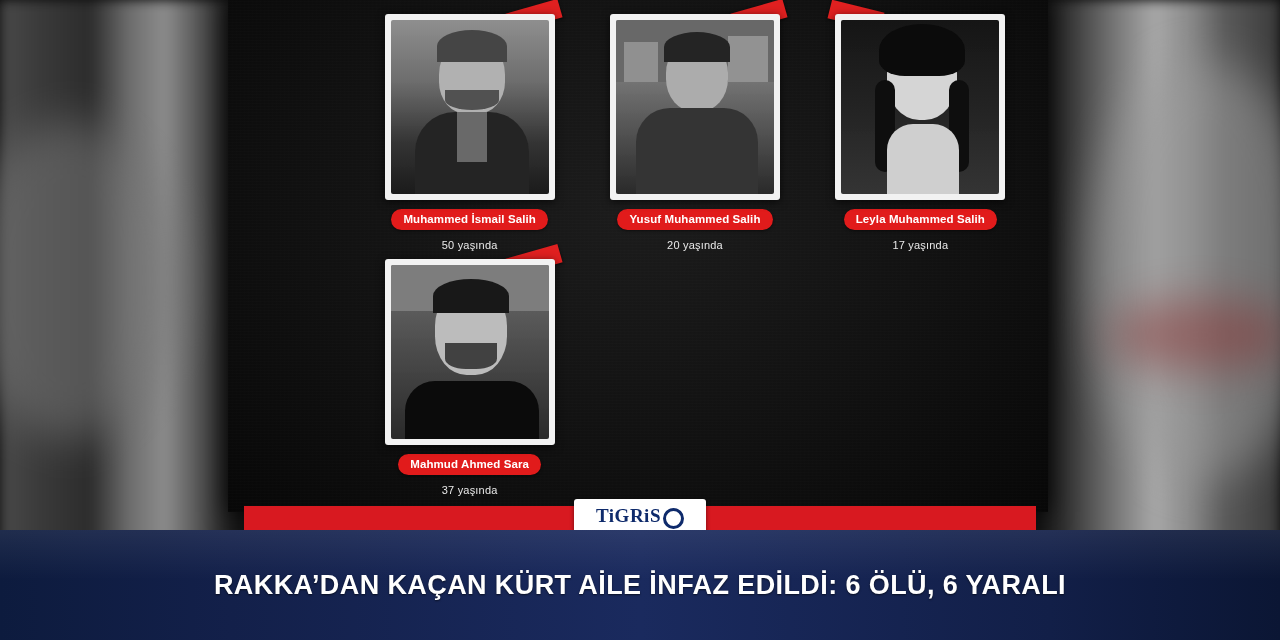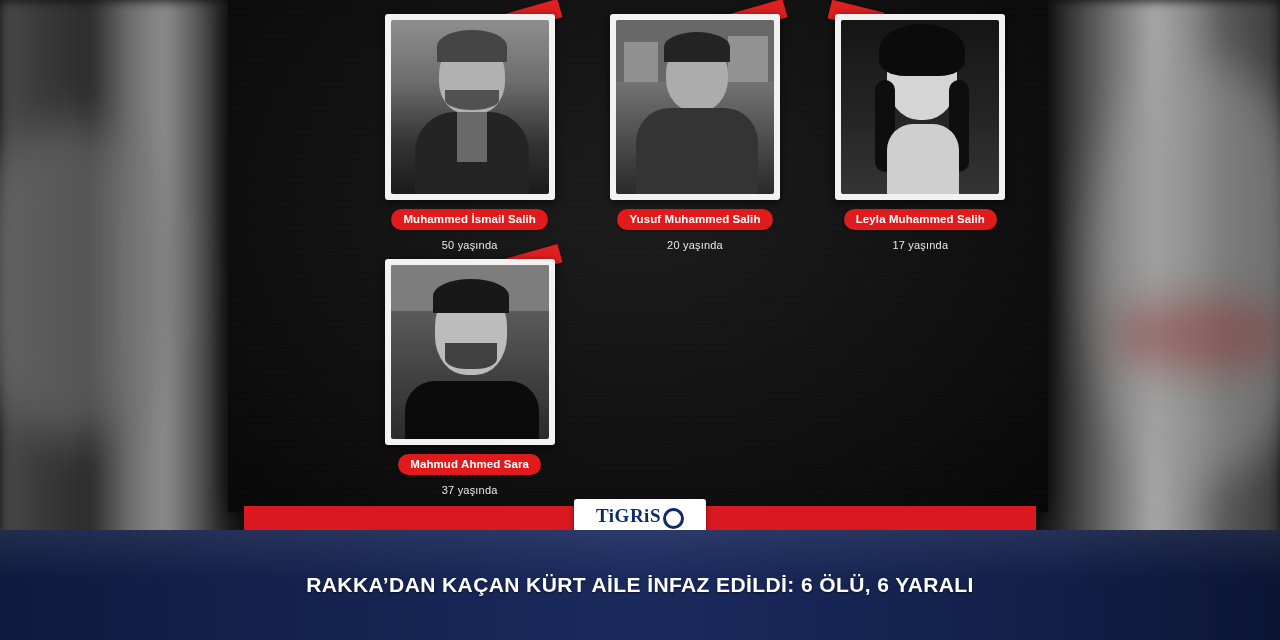"RAKKA’DAN KAÇAN KÜRT AİLE İNFAZ" .headline { font-size: 21px -> 27px }
